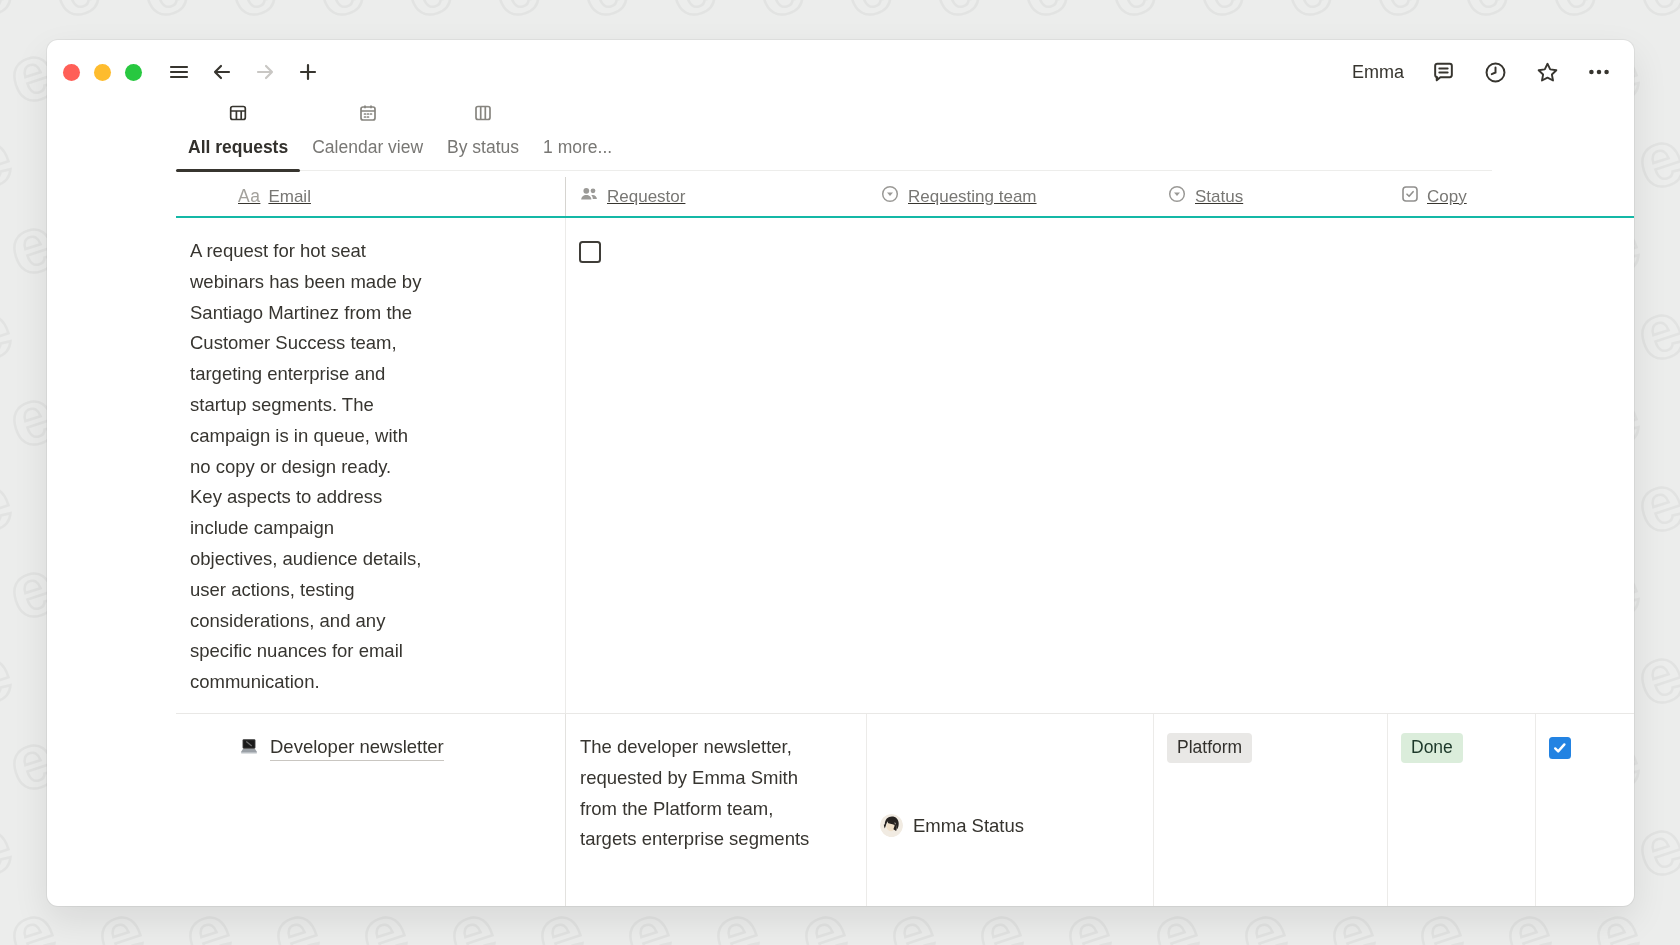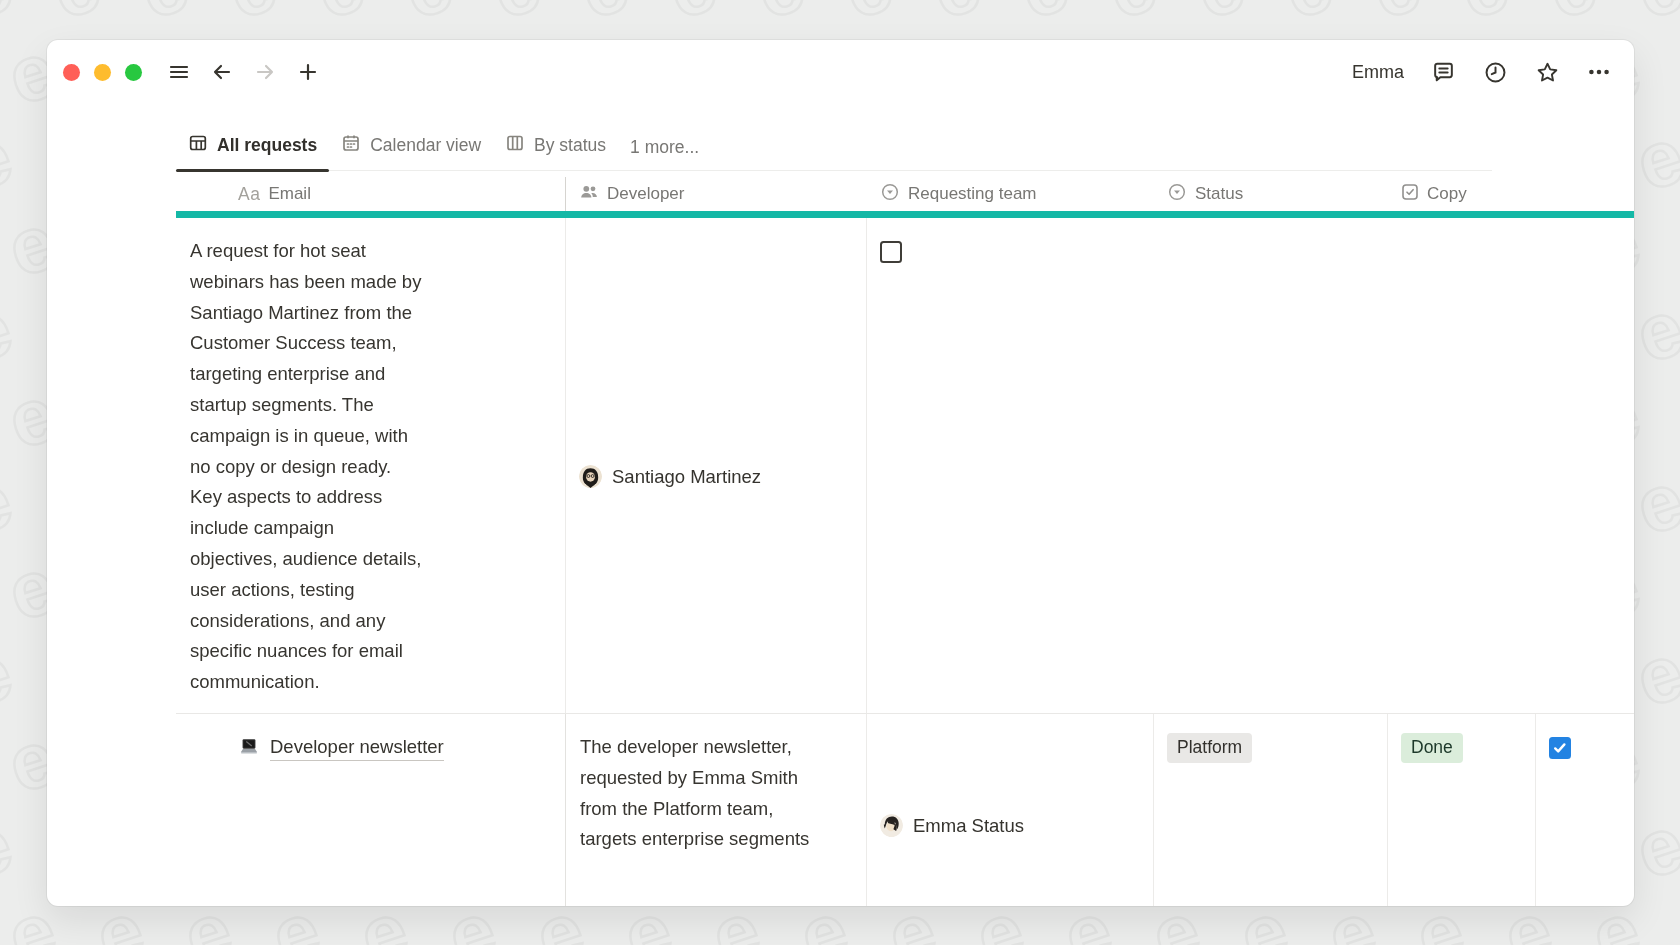"All requests" .tab { flex-direction: none -> column }
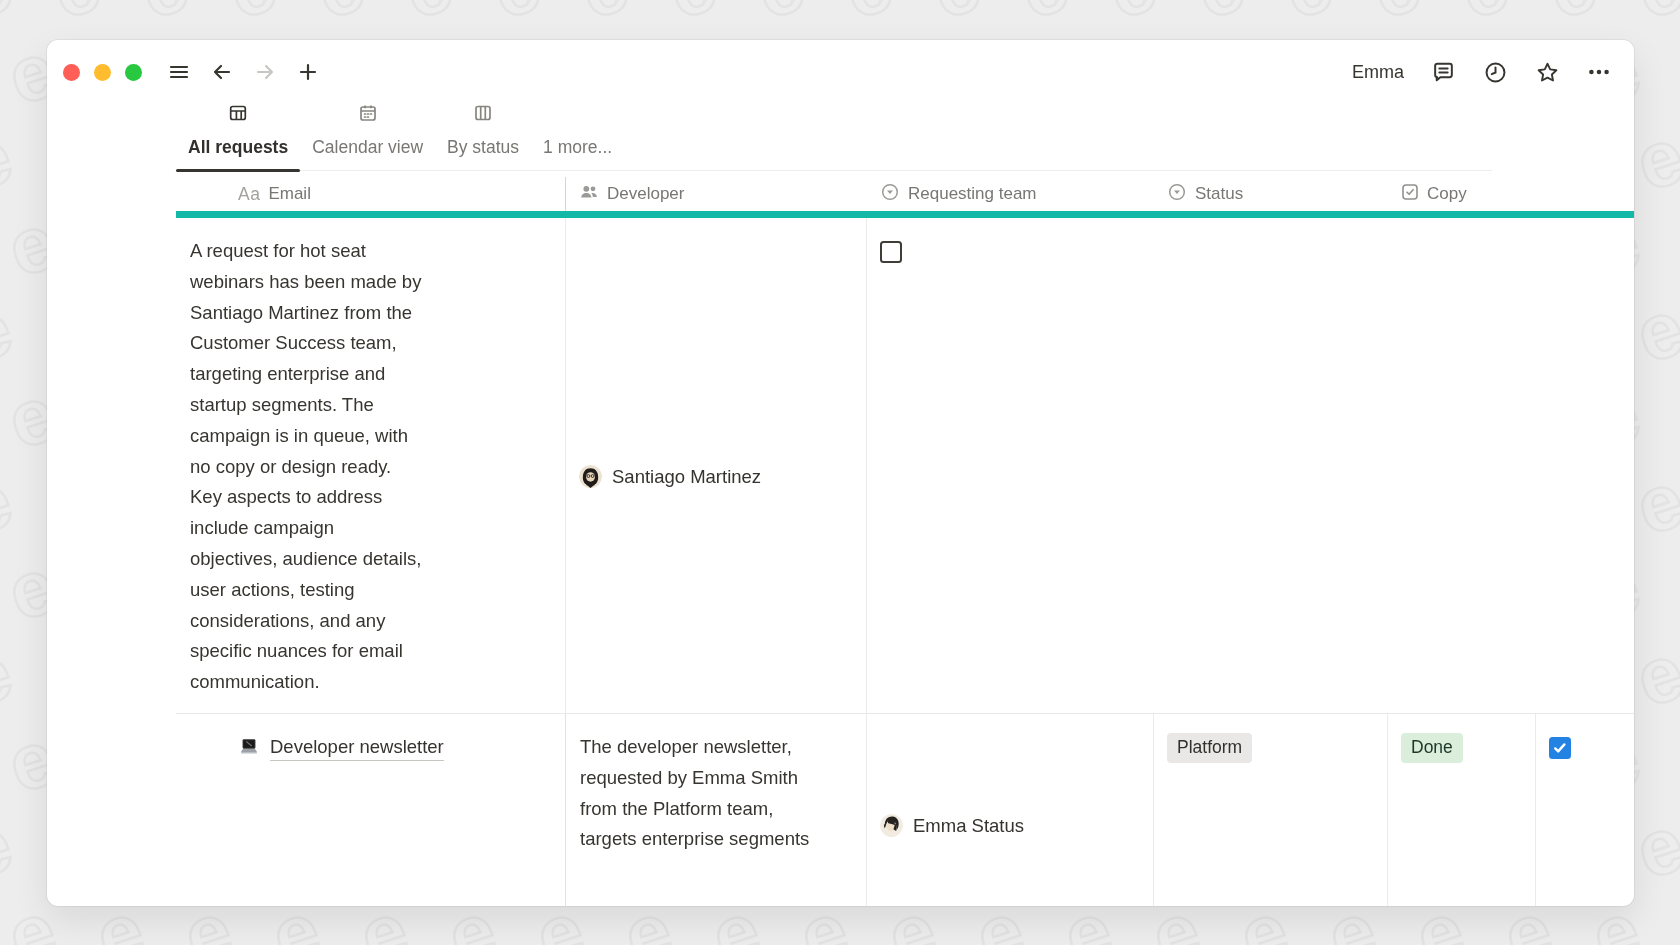"Aa" .header-row { border-bottom: 7px solid #14b8a6 -> 2px solid #14b8a6; text-decoration: none -> underline }
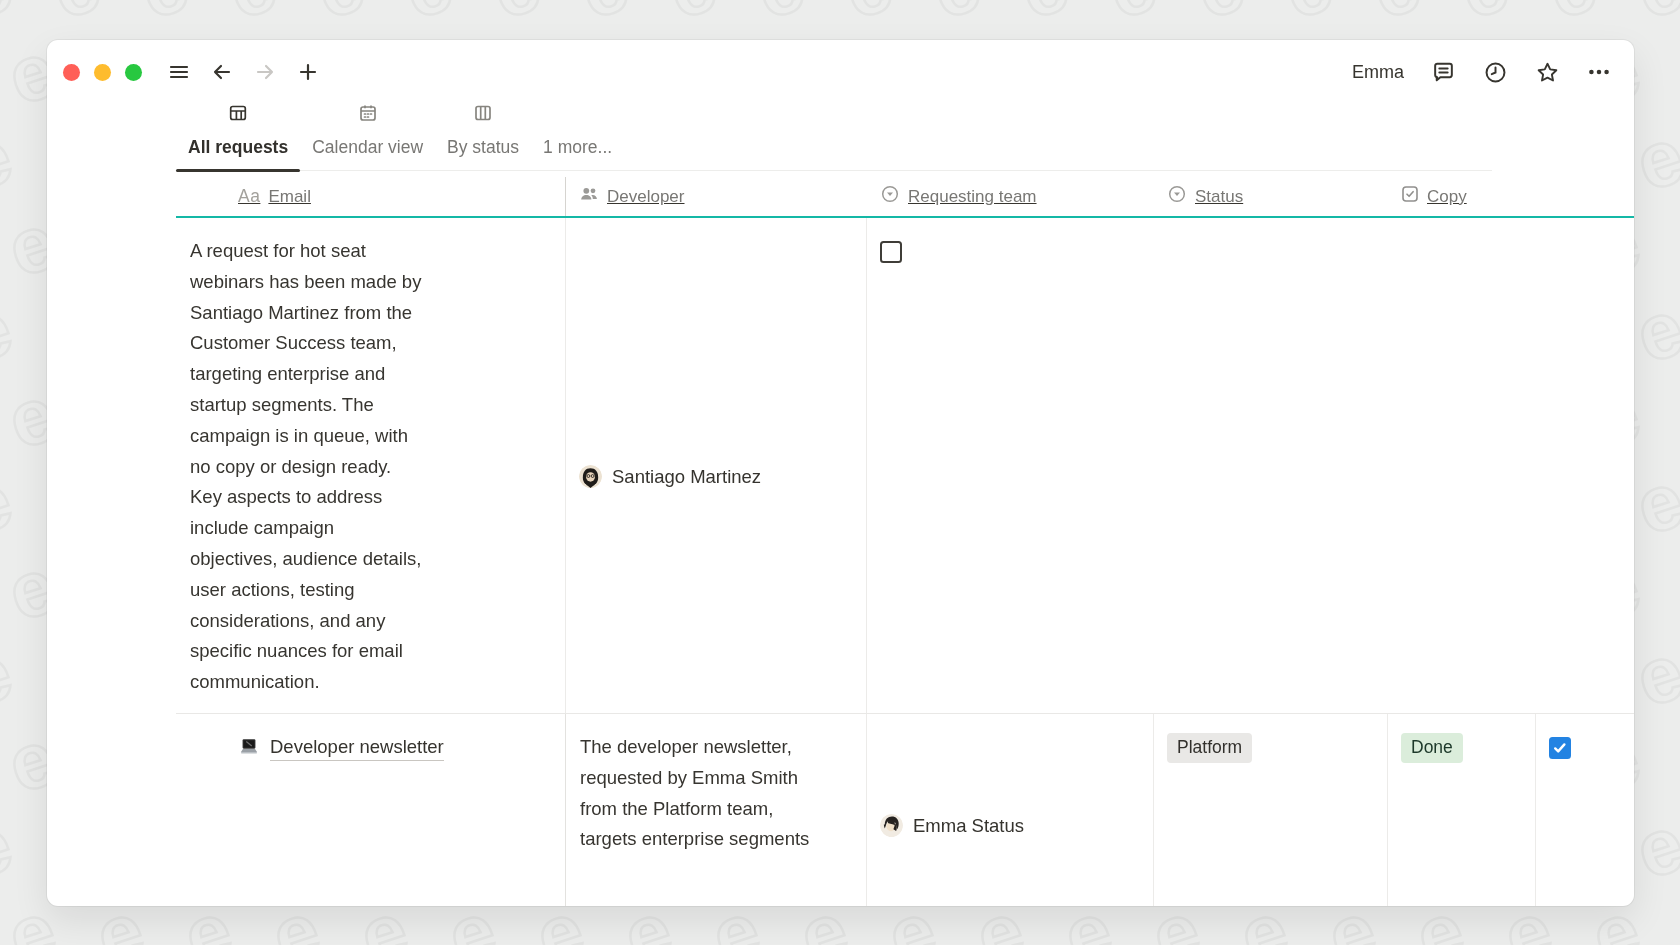"Developer" span { text: Developer -> Requestor }
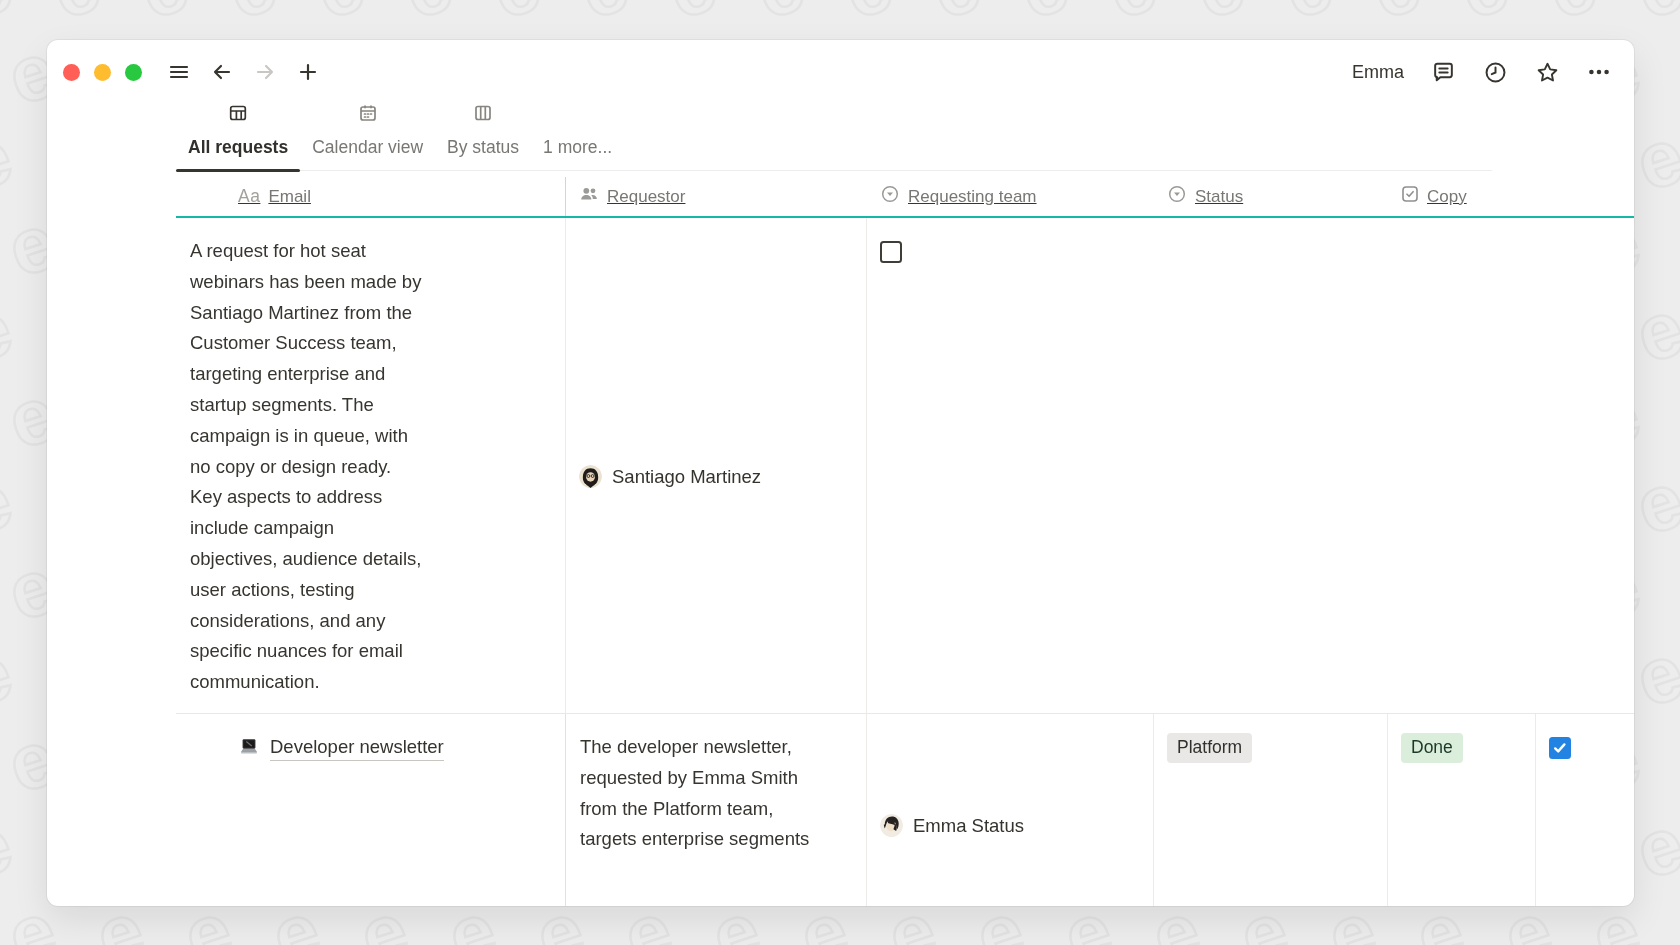"Santiago Martinez" div.cell { html: <div> <span> <svg> <circle></circle> <path></path> <ellipse></ellipse> <path></path> <circle></circle> <circle></circle> </svg> </span> <span>Santiago Martinez</span> </div> -> none }
